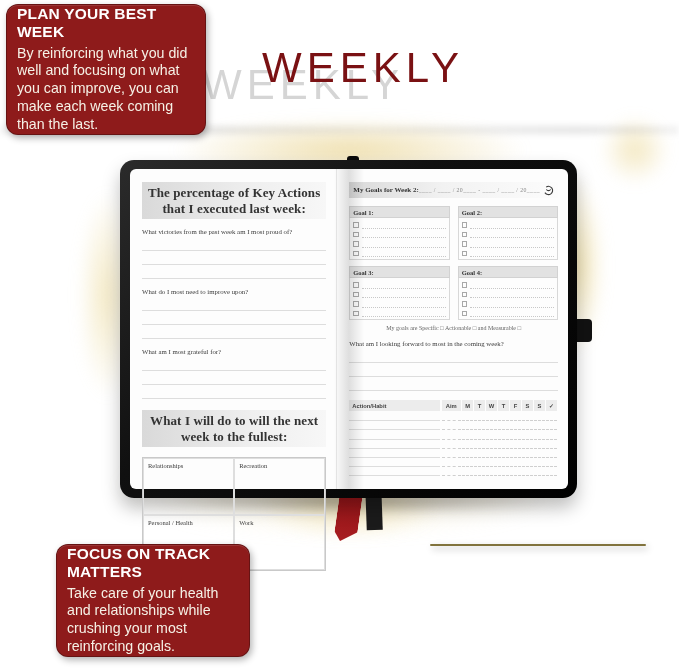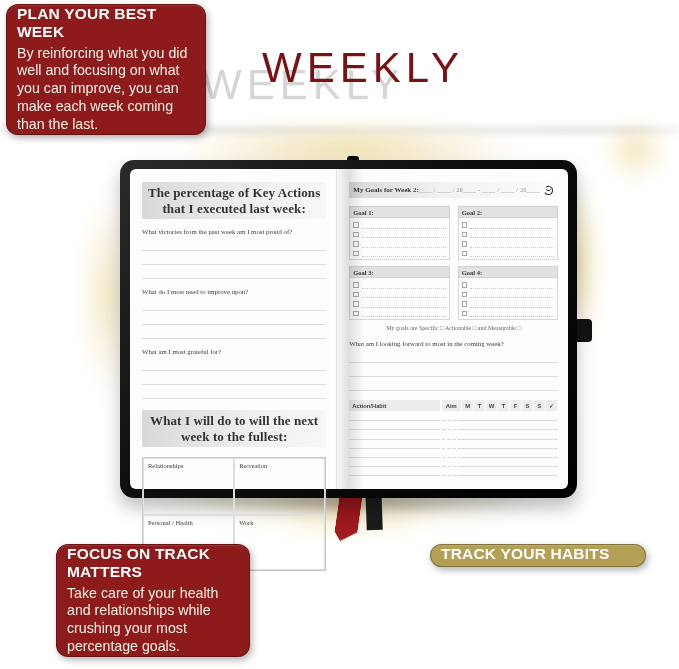"TRACK YOUR HABITS" div.ctitle { html: <div>TRACK YOUR HABITS</div> -> none }
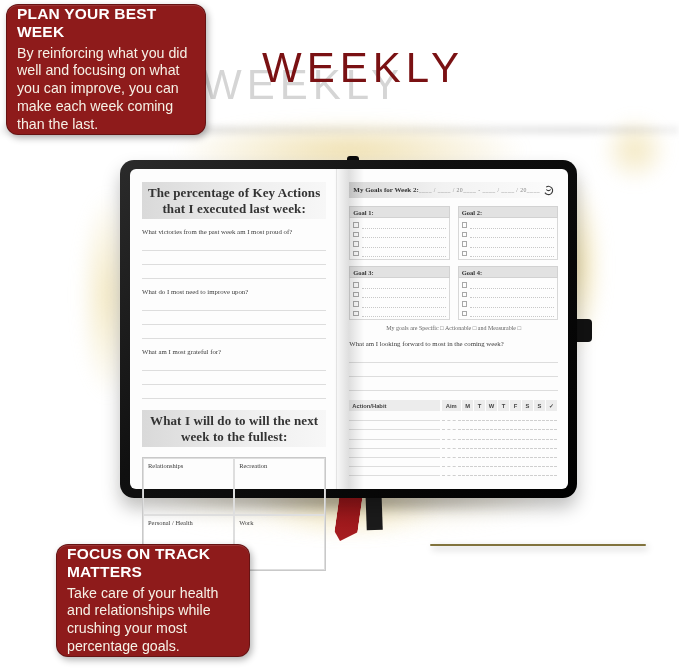"Take care of your health" div.cbody { text: percentage -> reinforcing }
